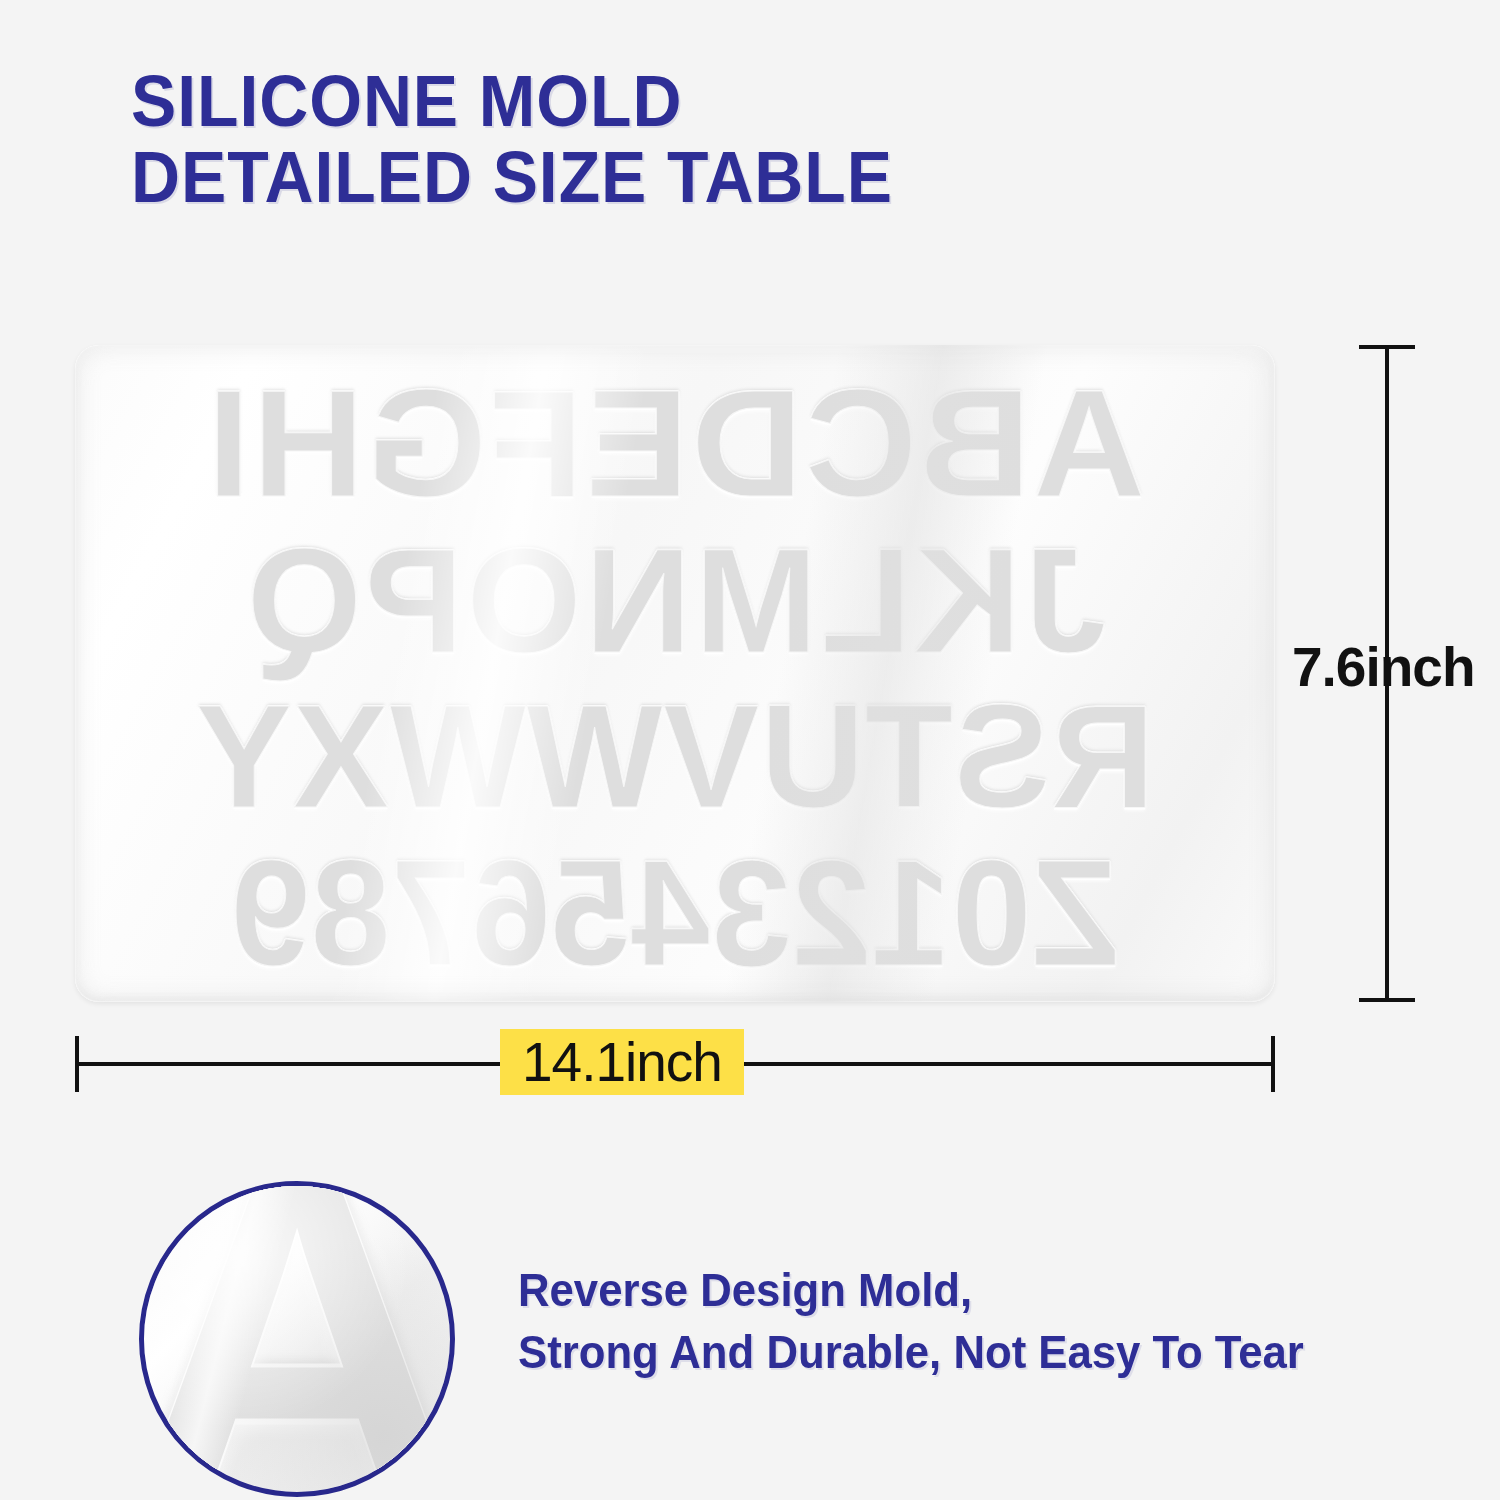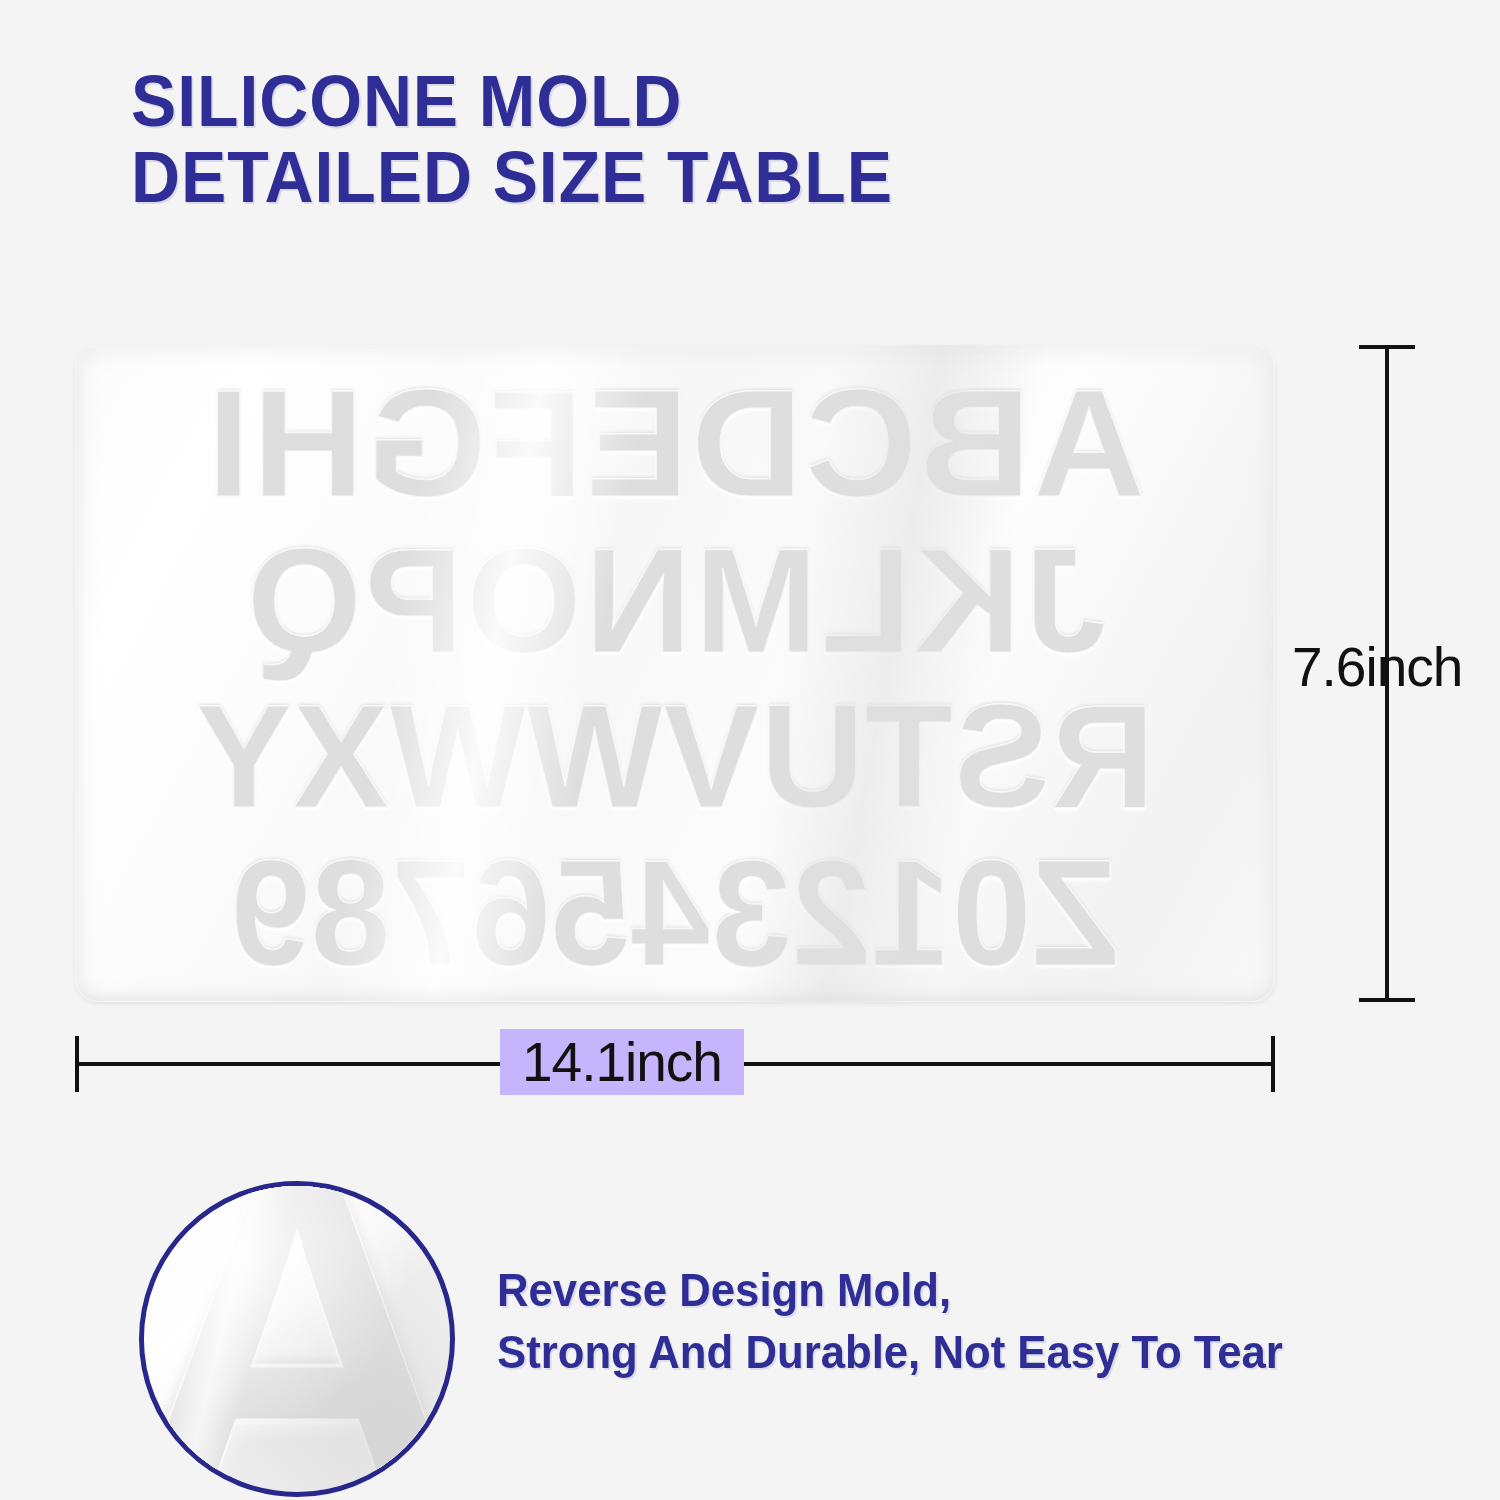"7.6inch" #dim-v-label { font-weight: none -> bold }
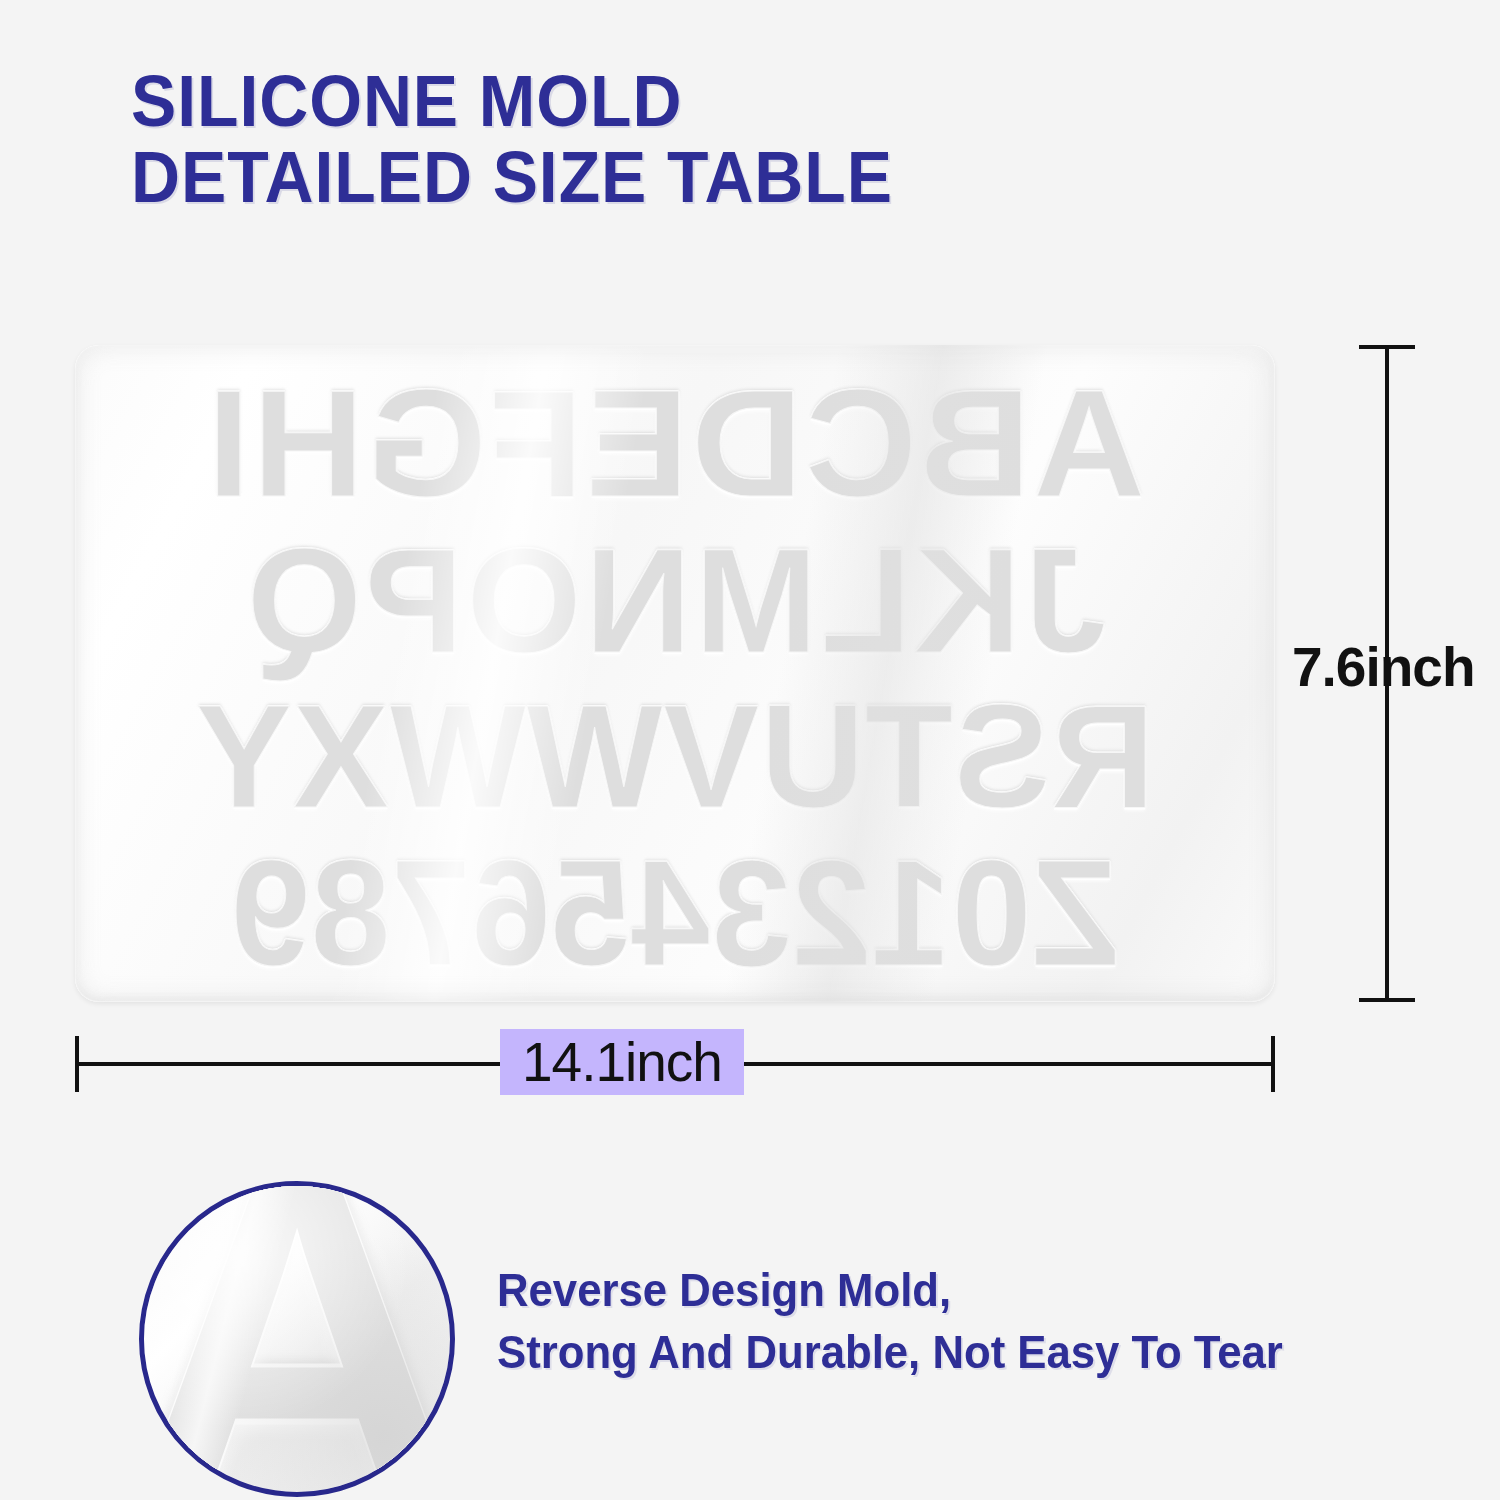"14.1inch" #dim-h-label { background: #c4b5fd -> #fde047 }
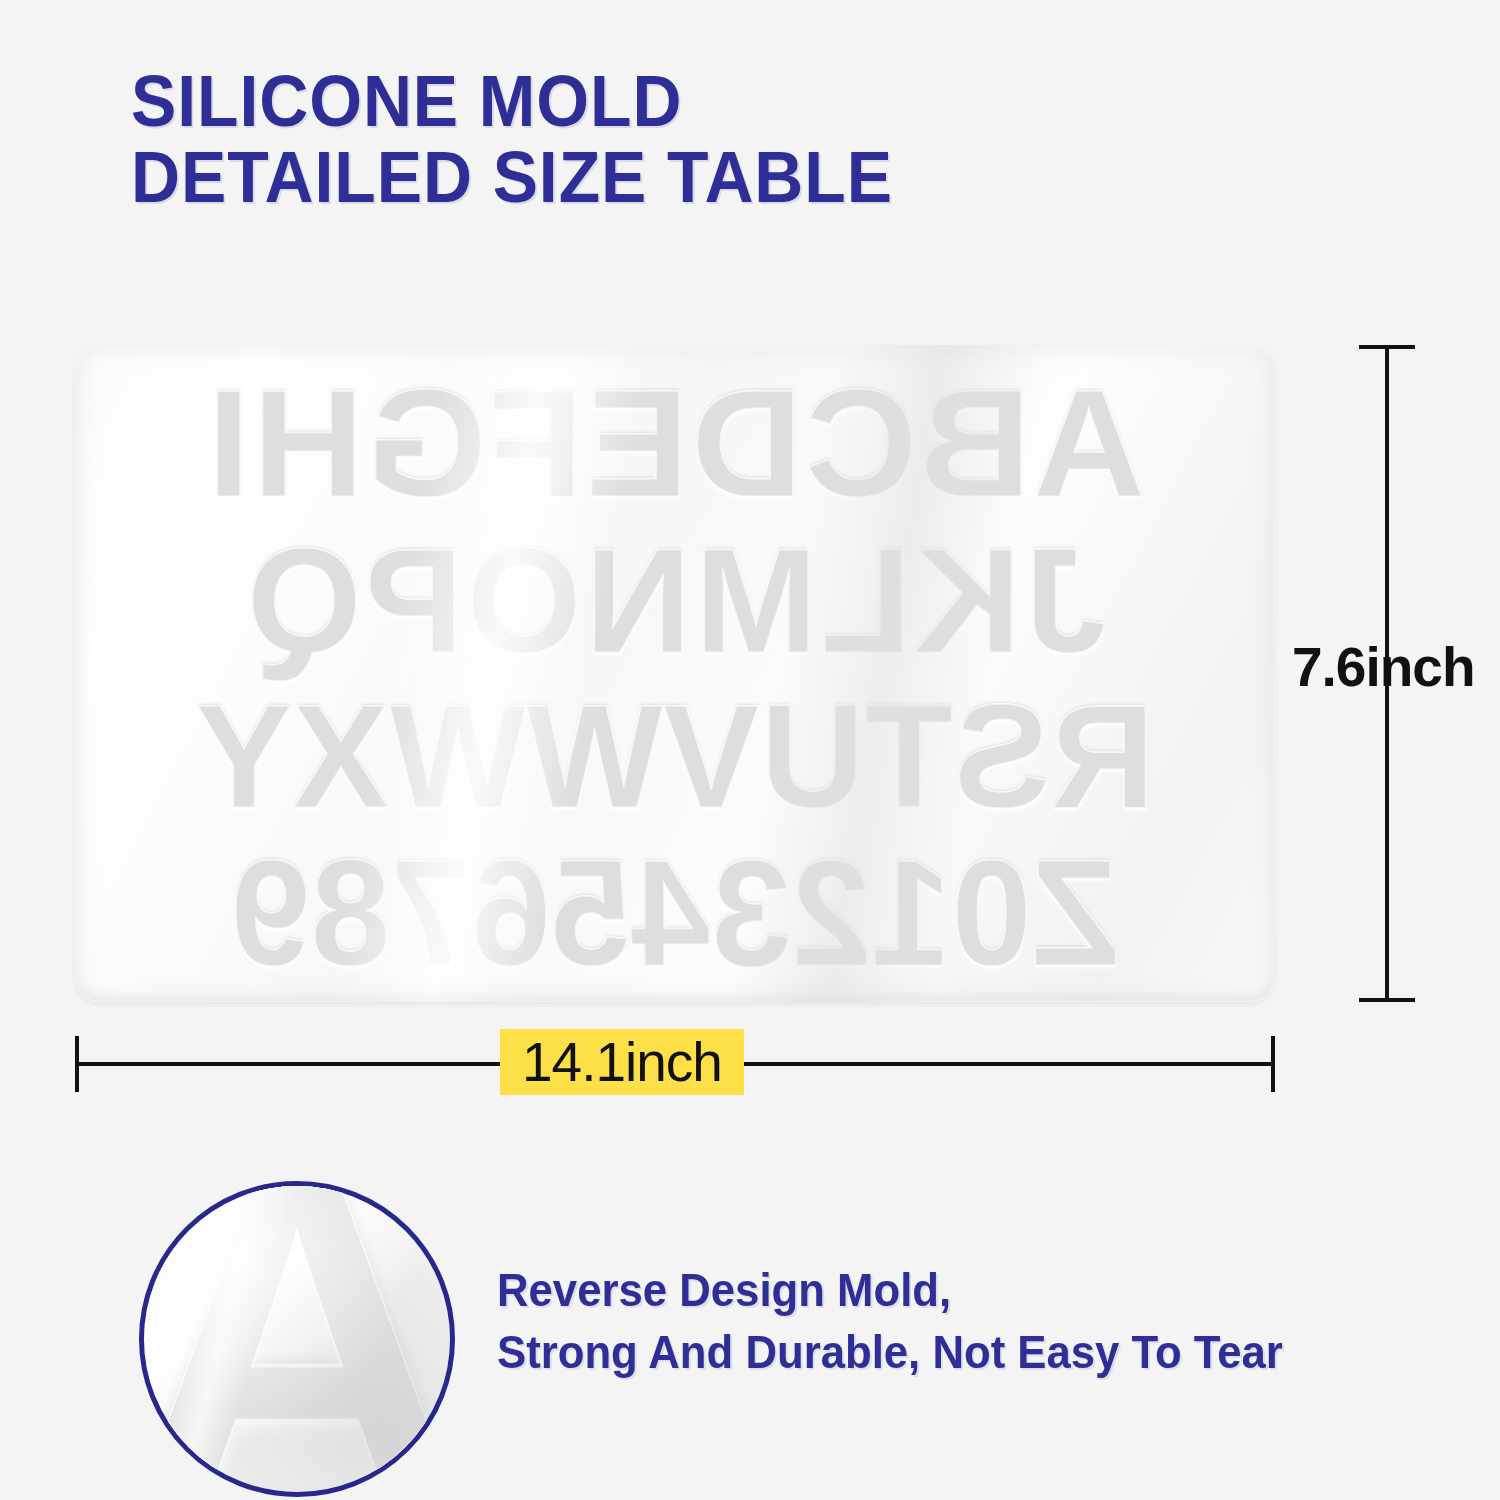"Reverse Design Mold," #caption-block { left: 497px -> 518px }
